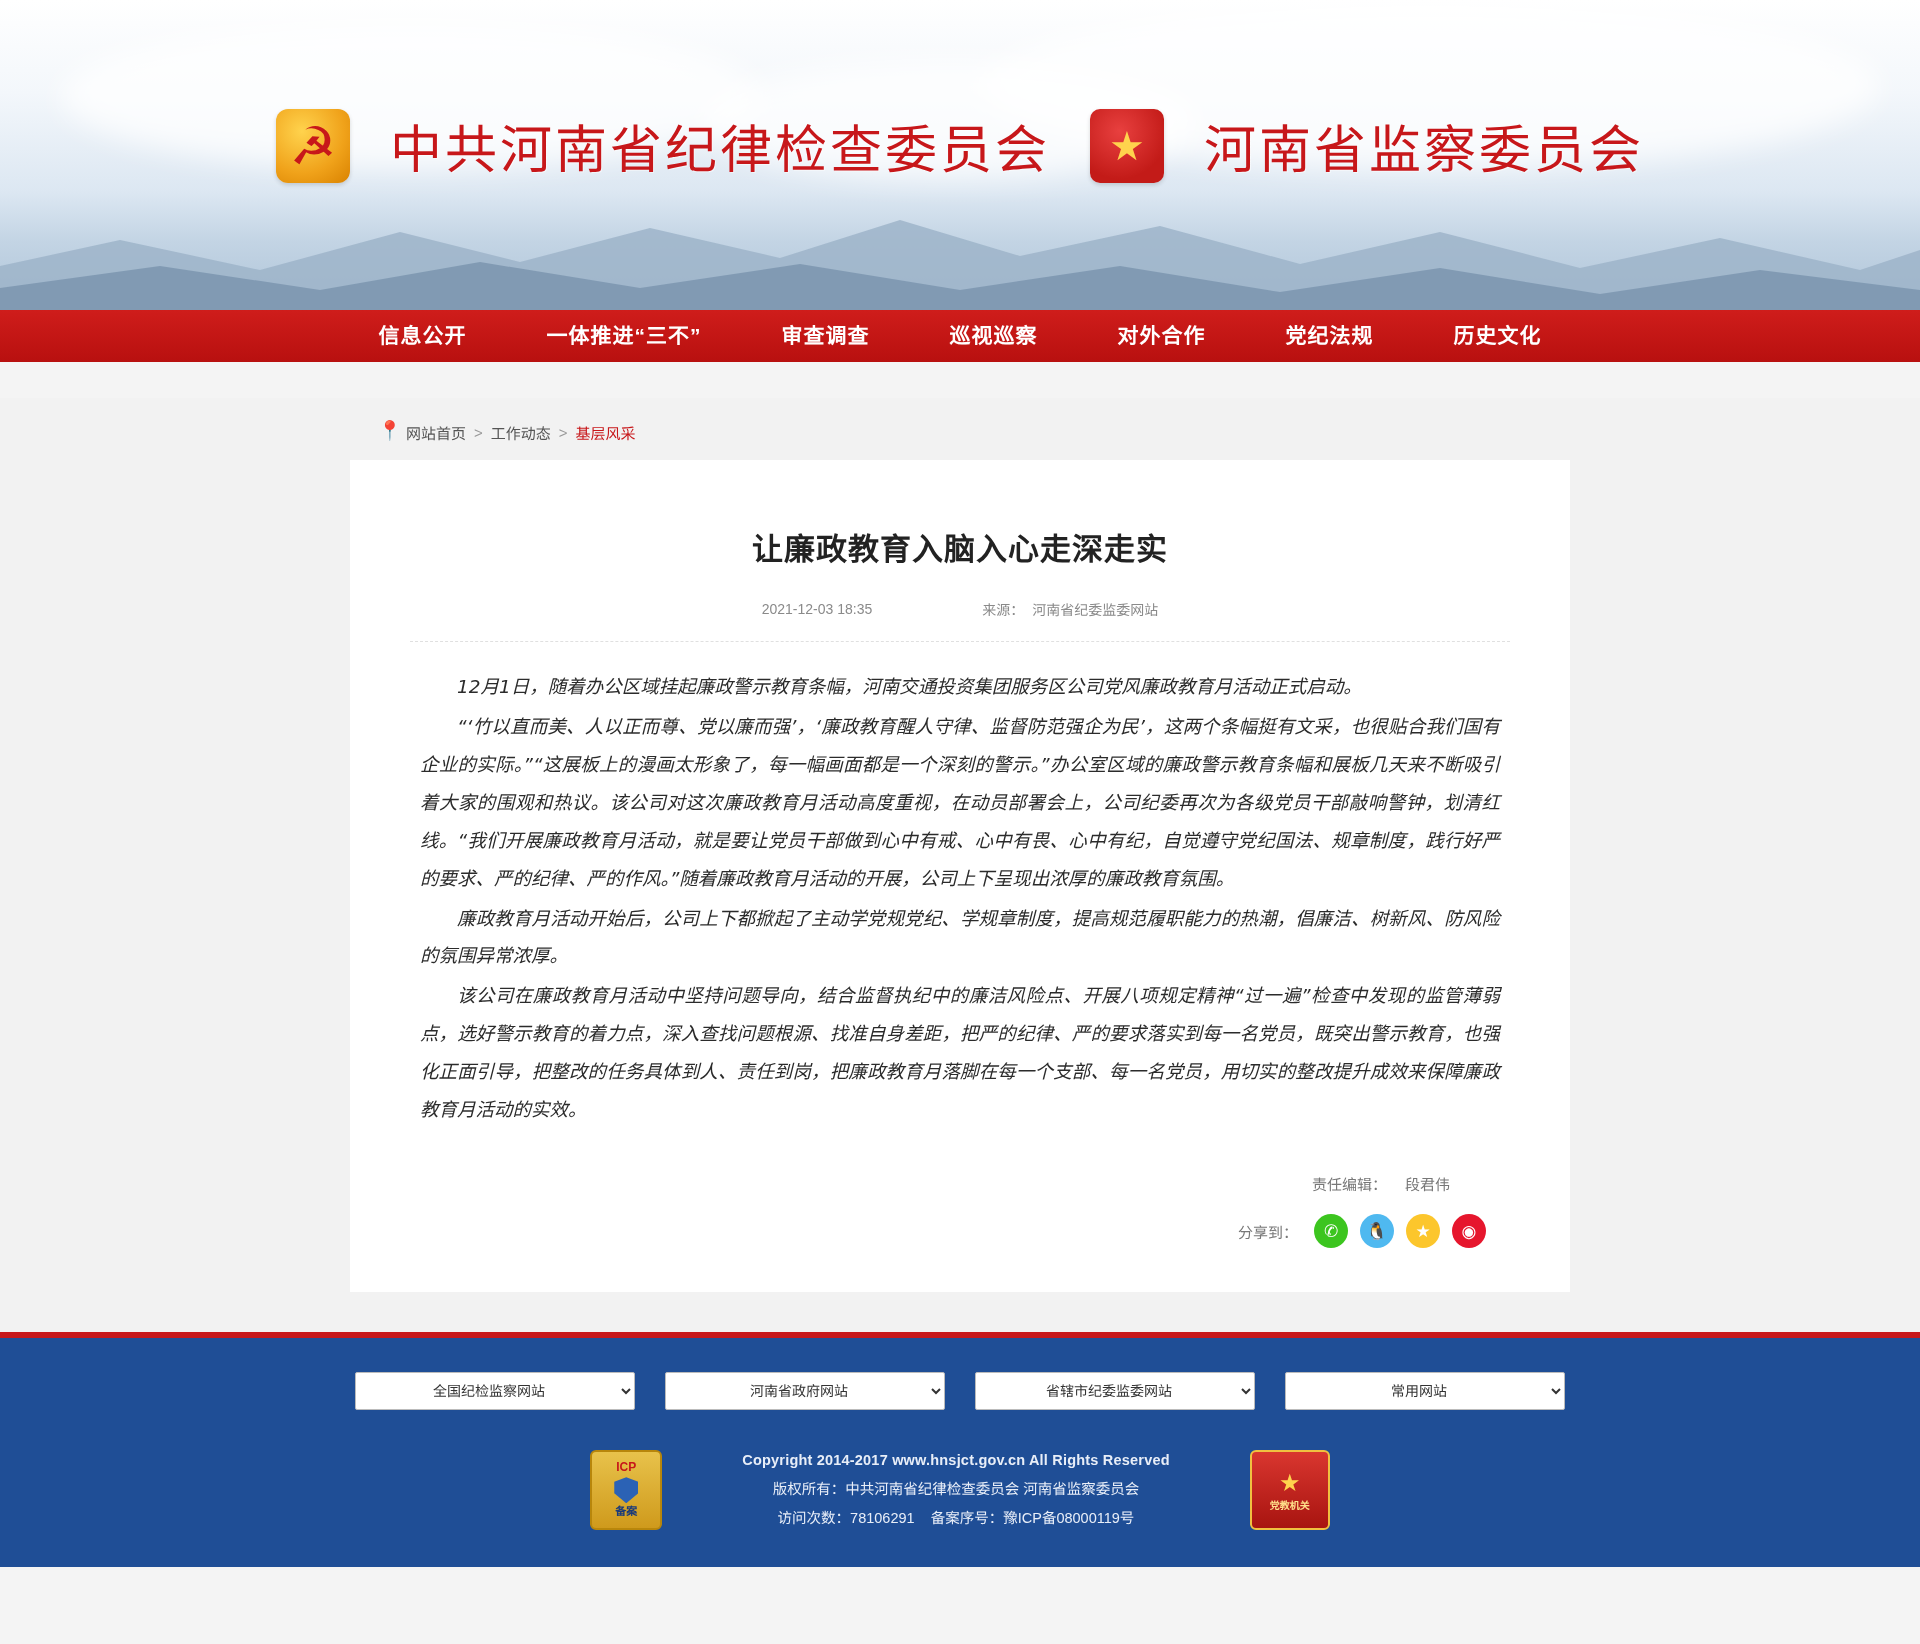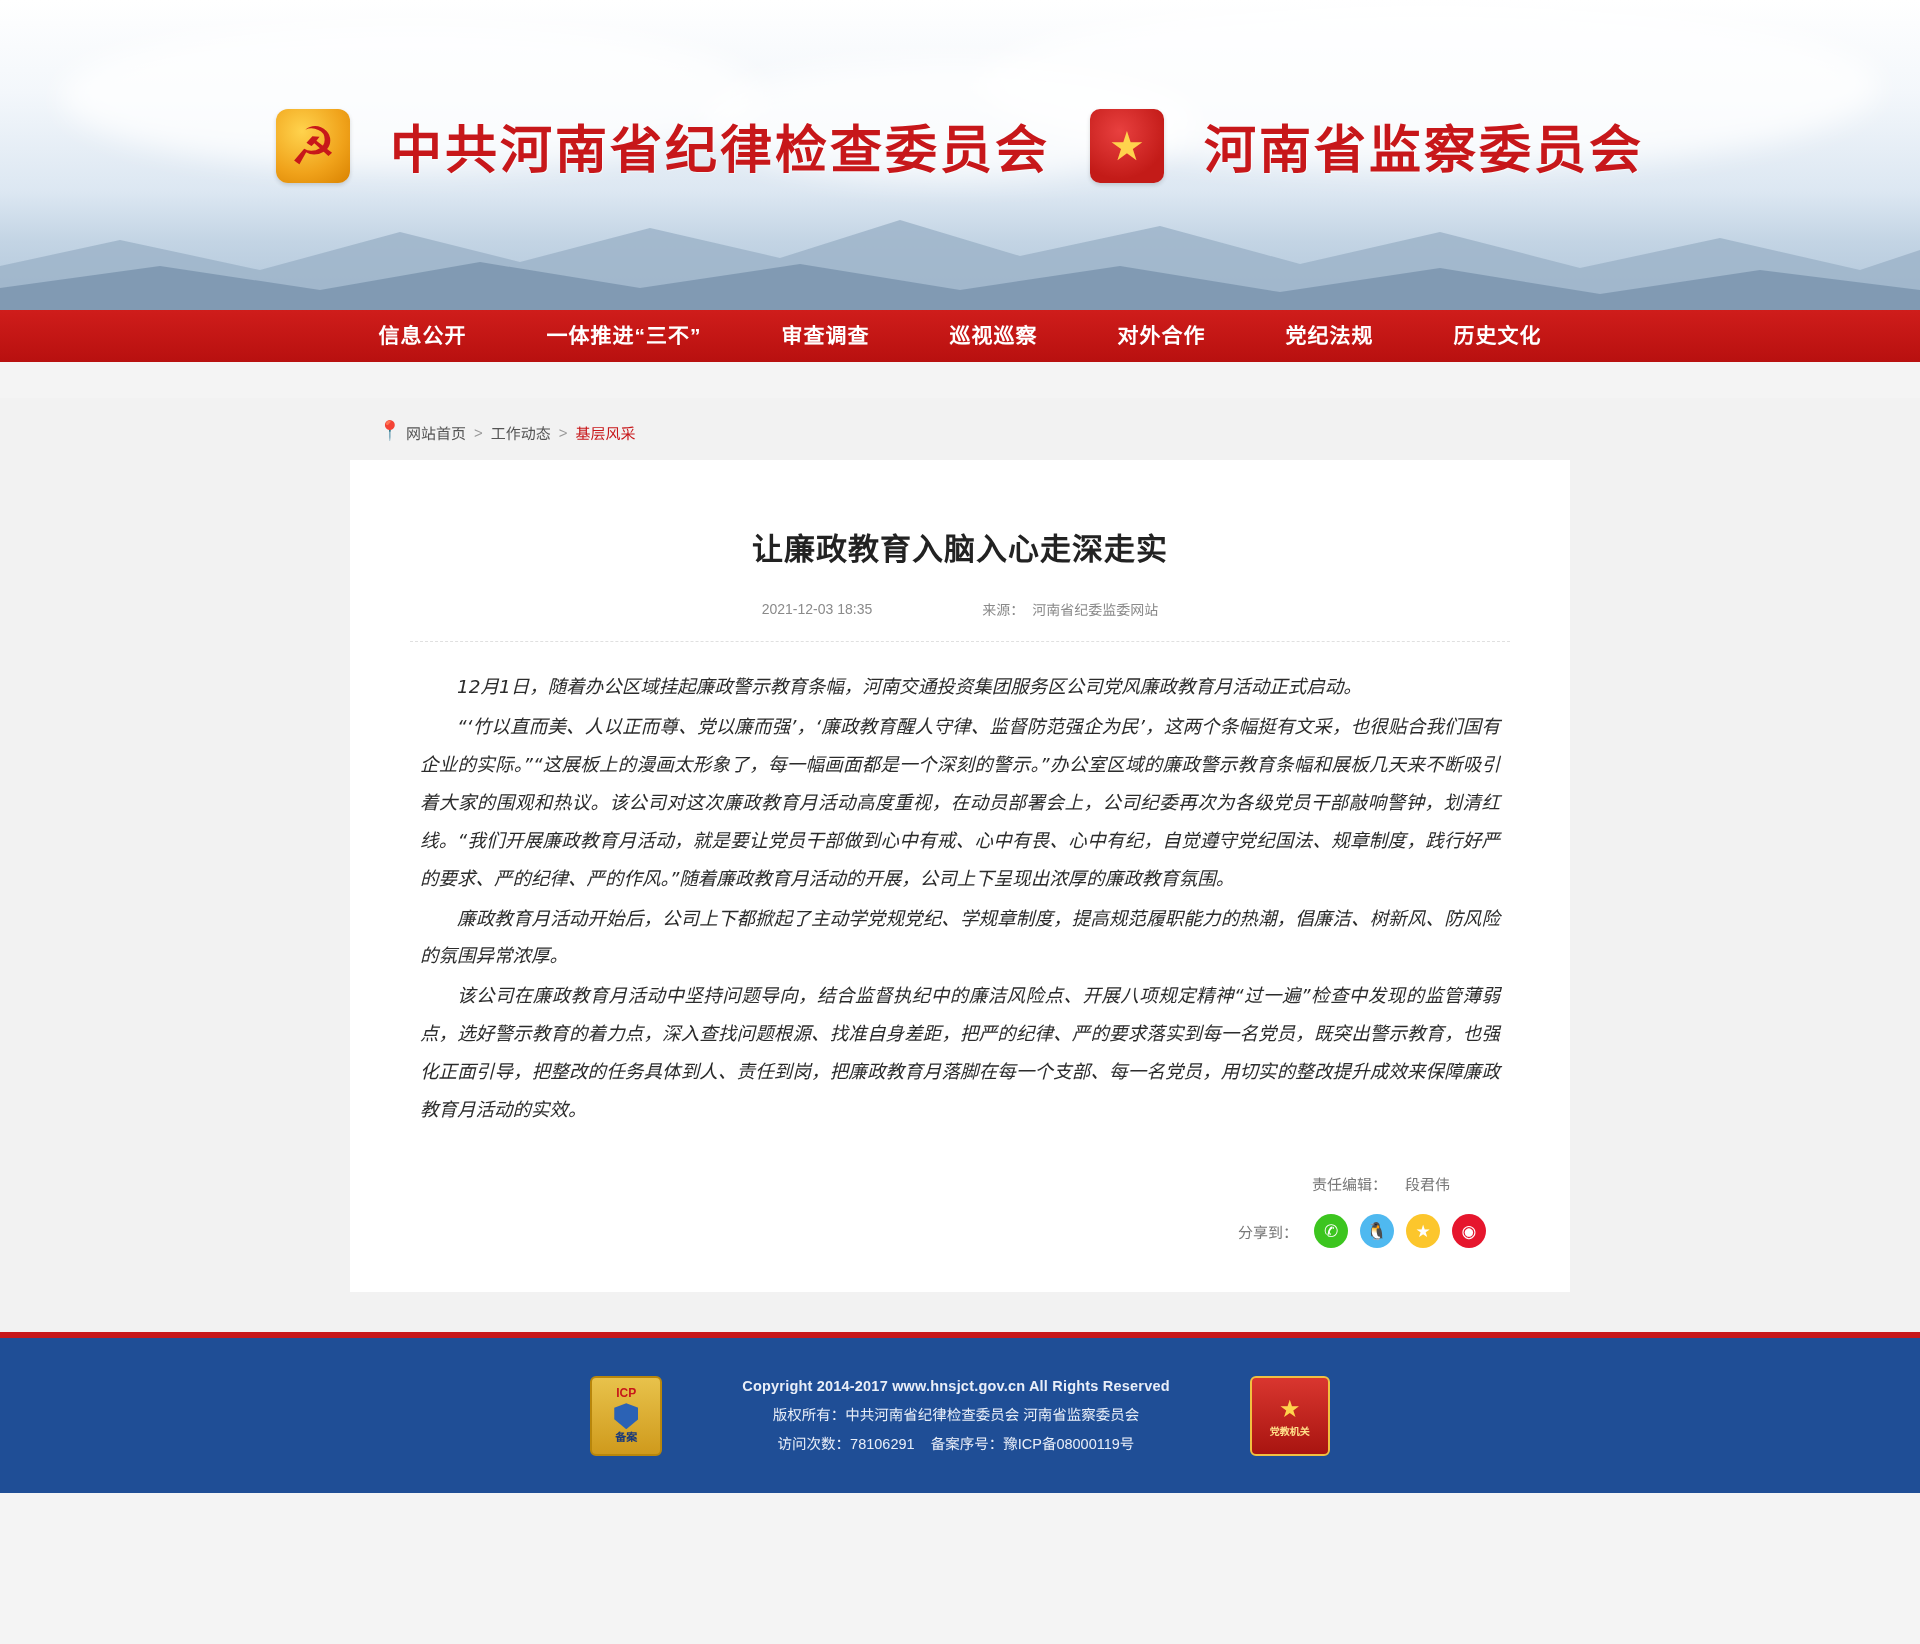"中共河南省纪律检查委员会" .site-title { font-weight: bold -> normal }
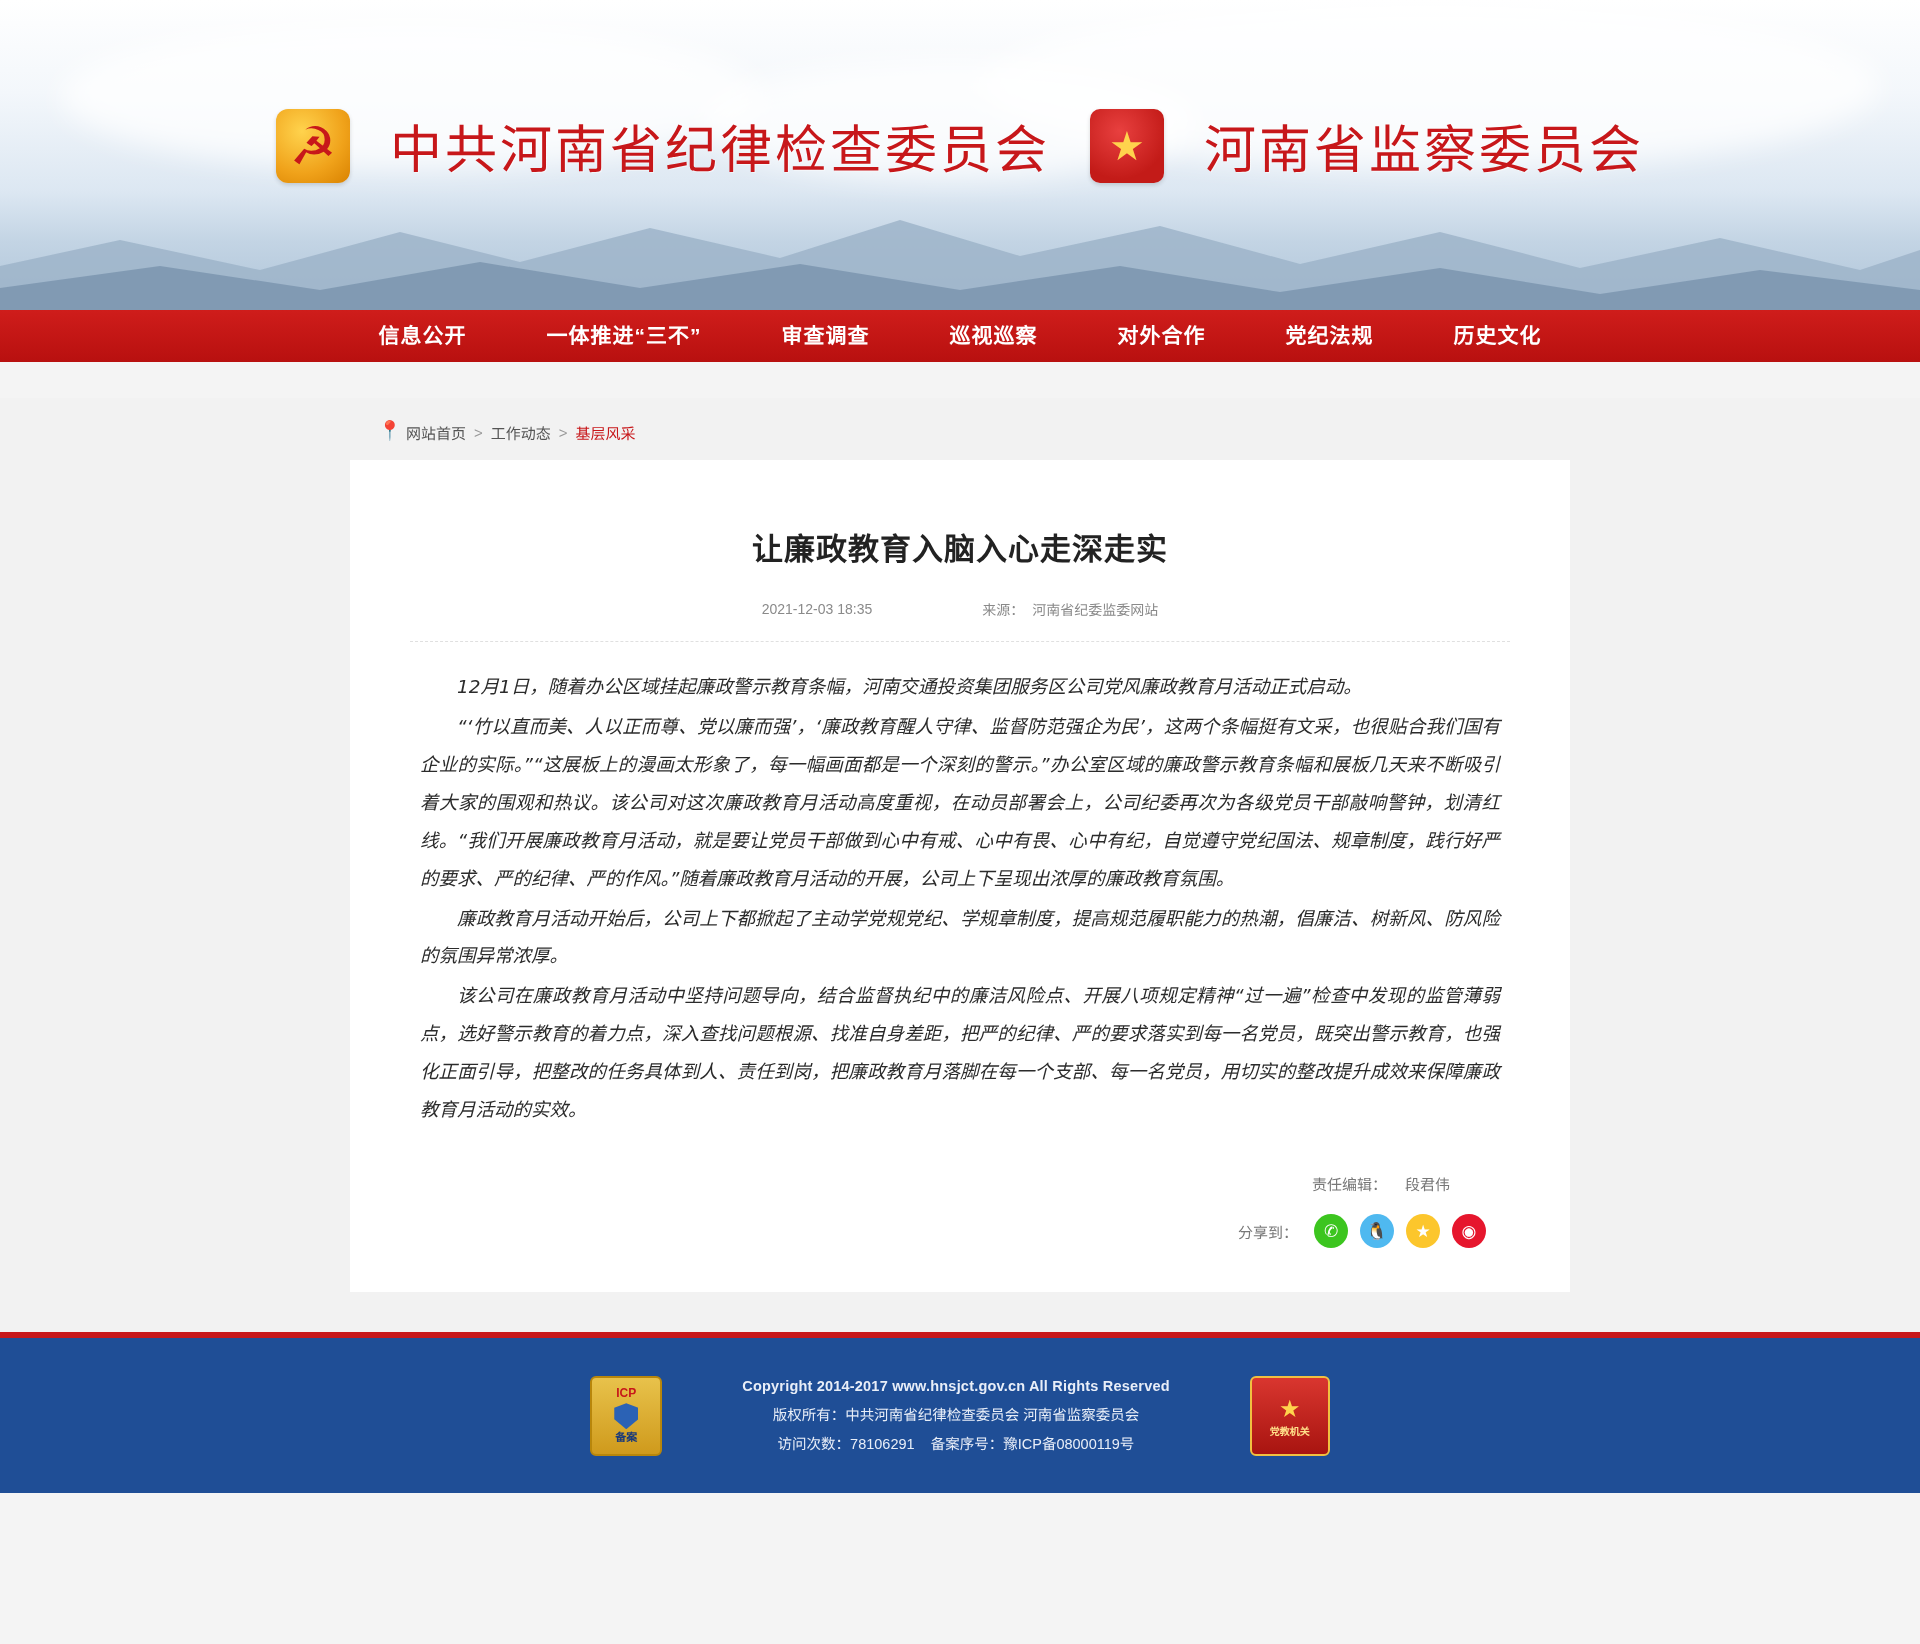"全国纪检监察网站" div.select-row { html: none -> <div> <select> <option>全国纪检监察网站</option> </select> <select> <option>河南省政府网站</option> </select> <select> <option>省辖市纪委监委网站</option> </select> <select> <option>常用网站</option> </select> </div> }
